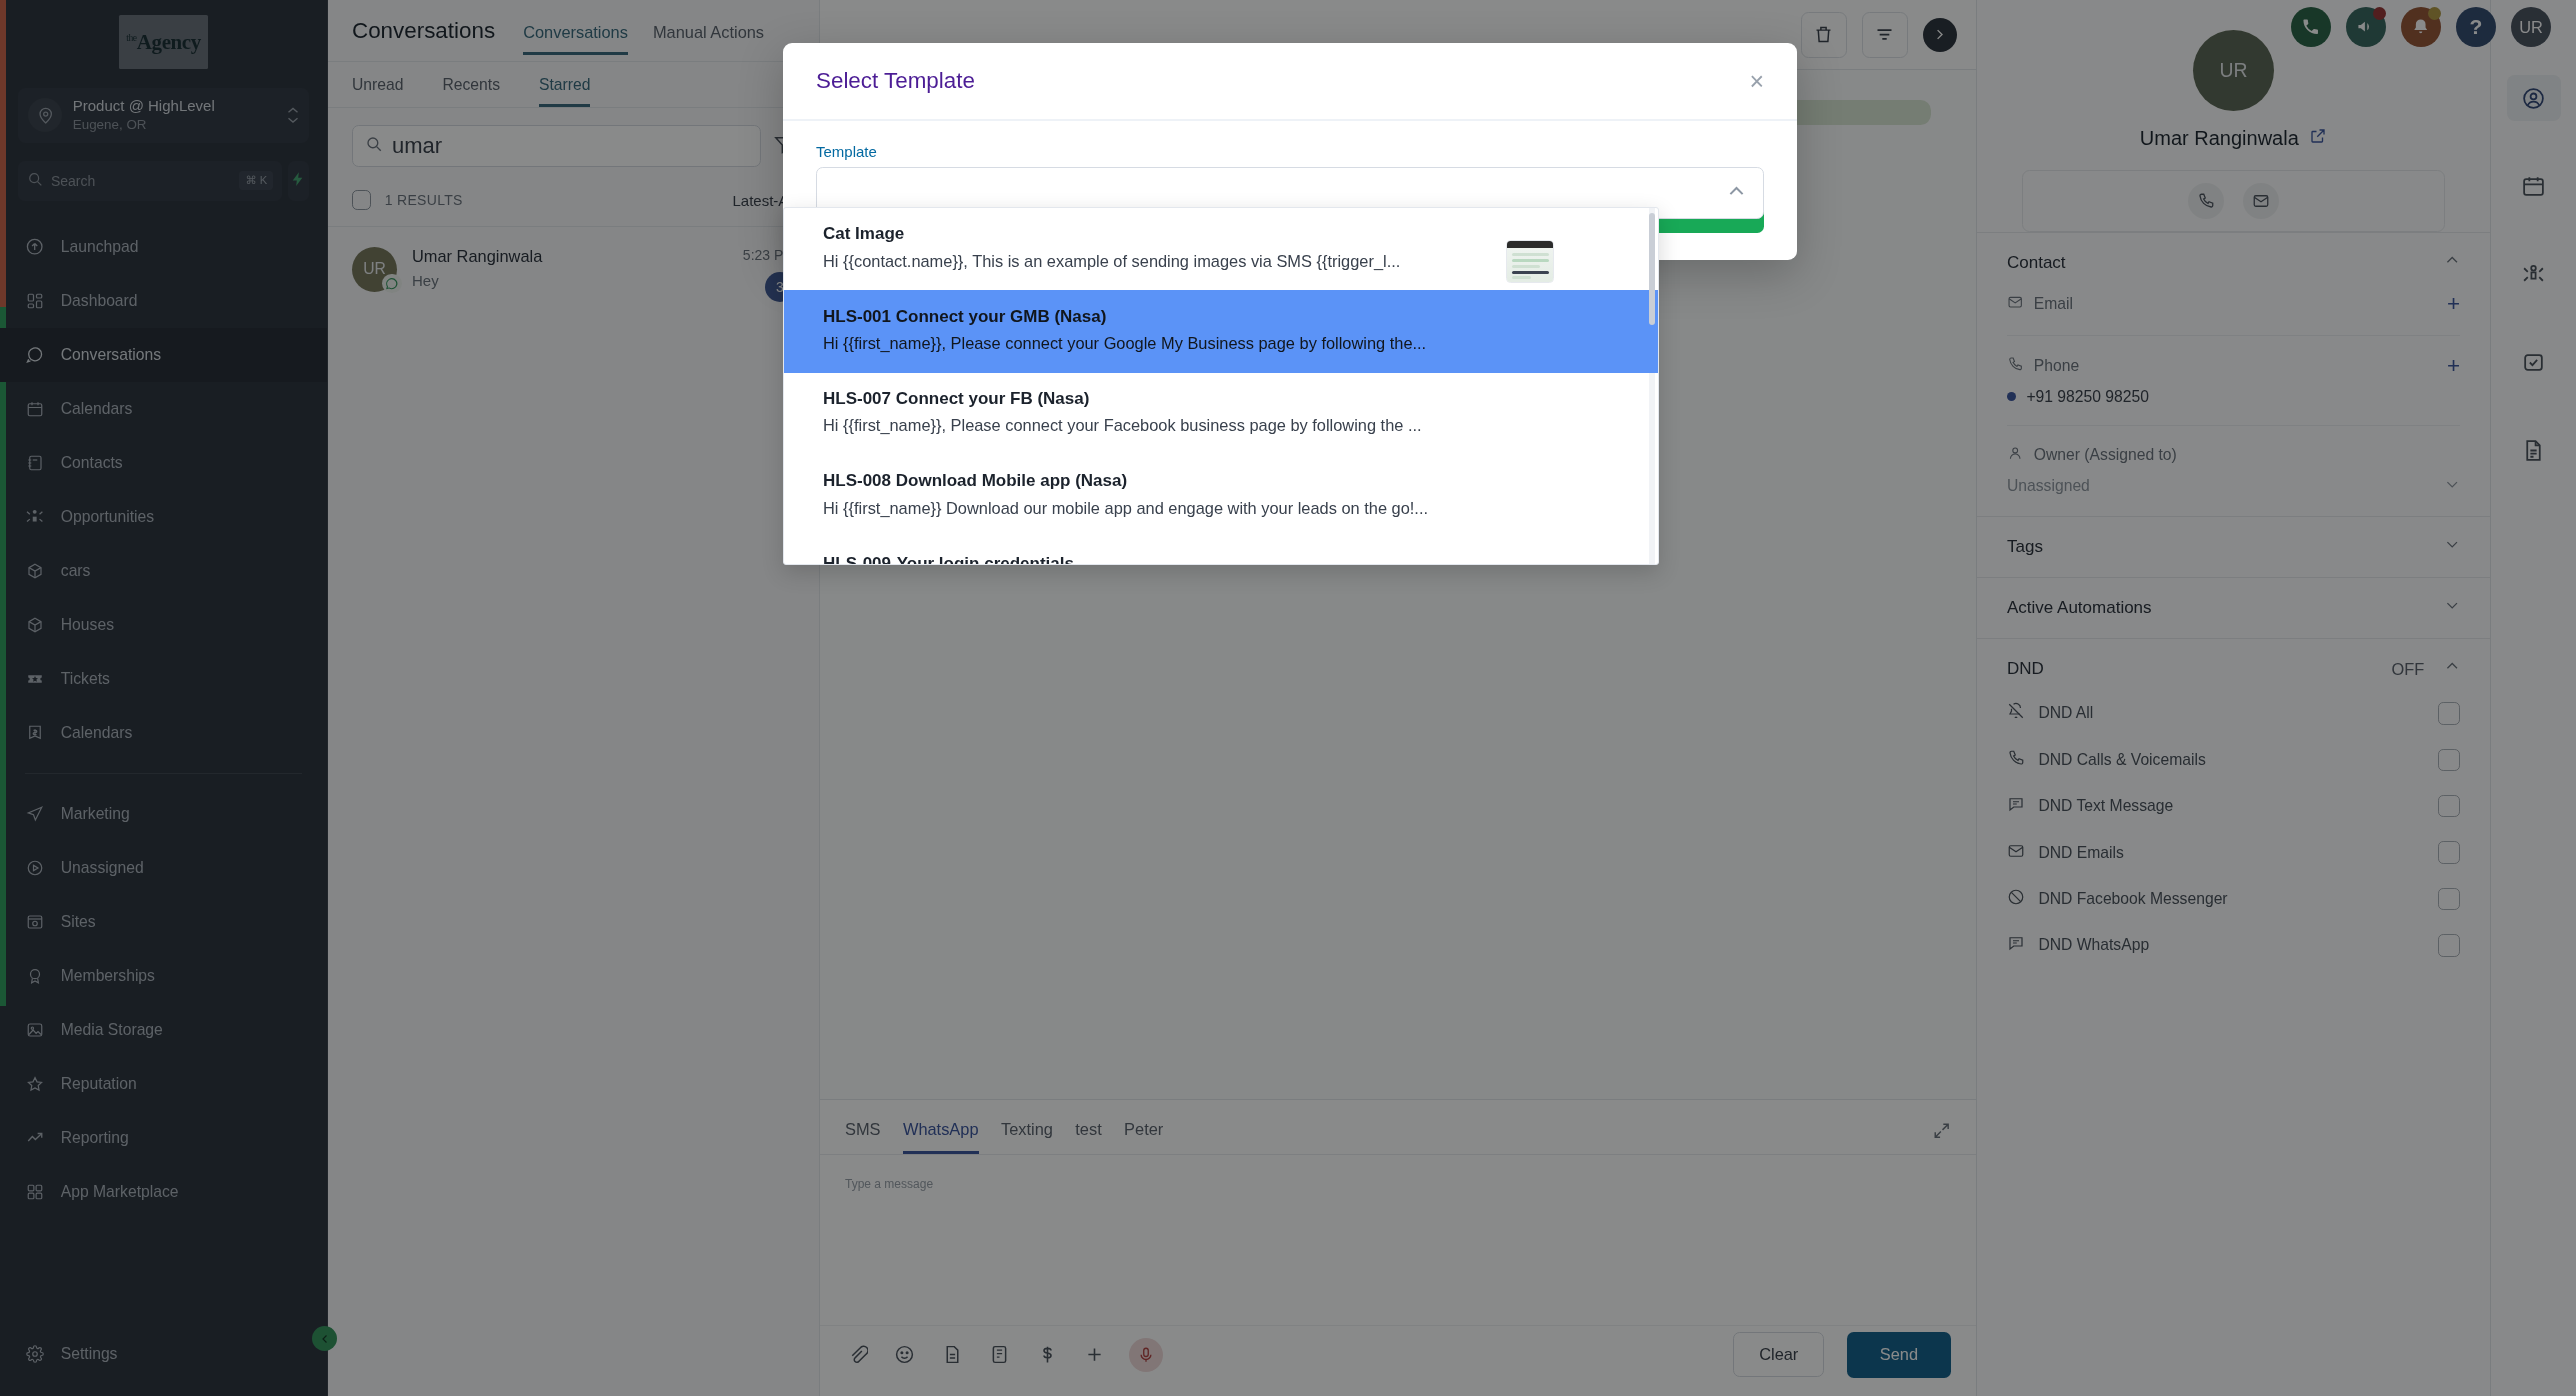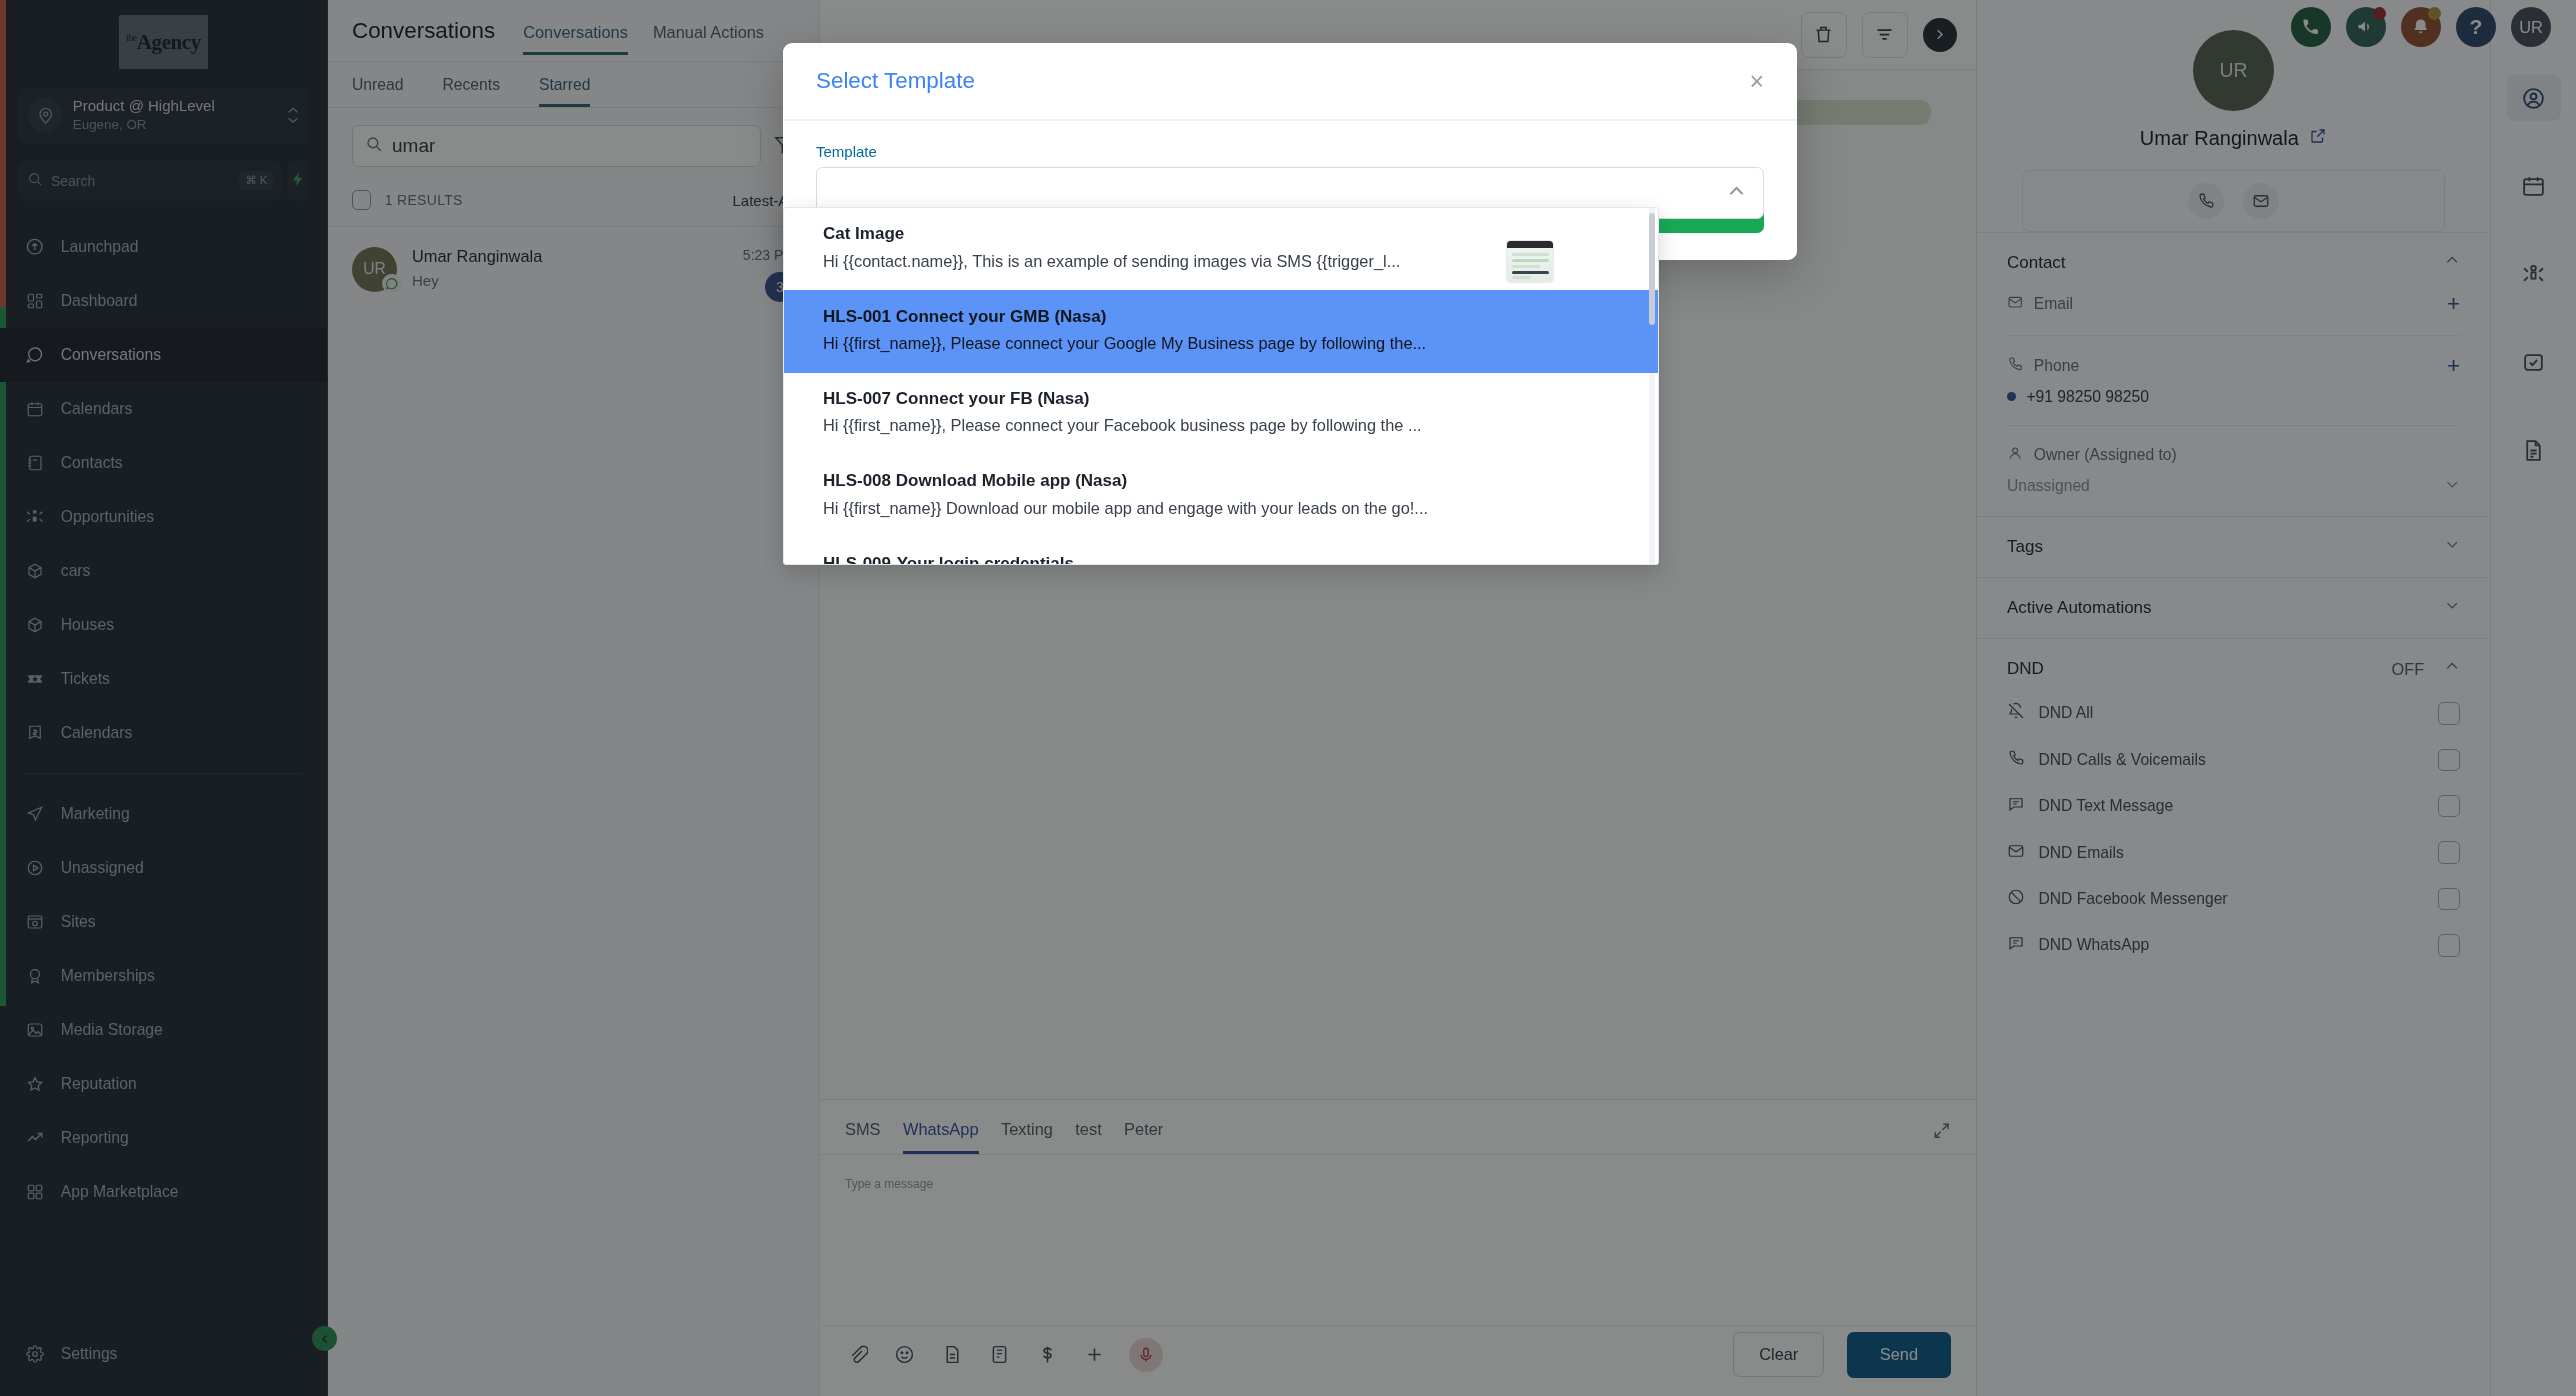"Select Template" .modal-title { color: #3b82f6 -> #4c1d95 }
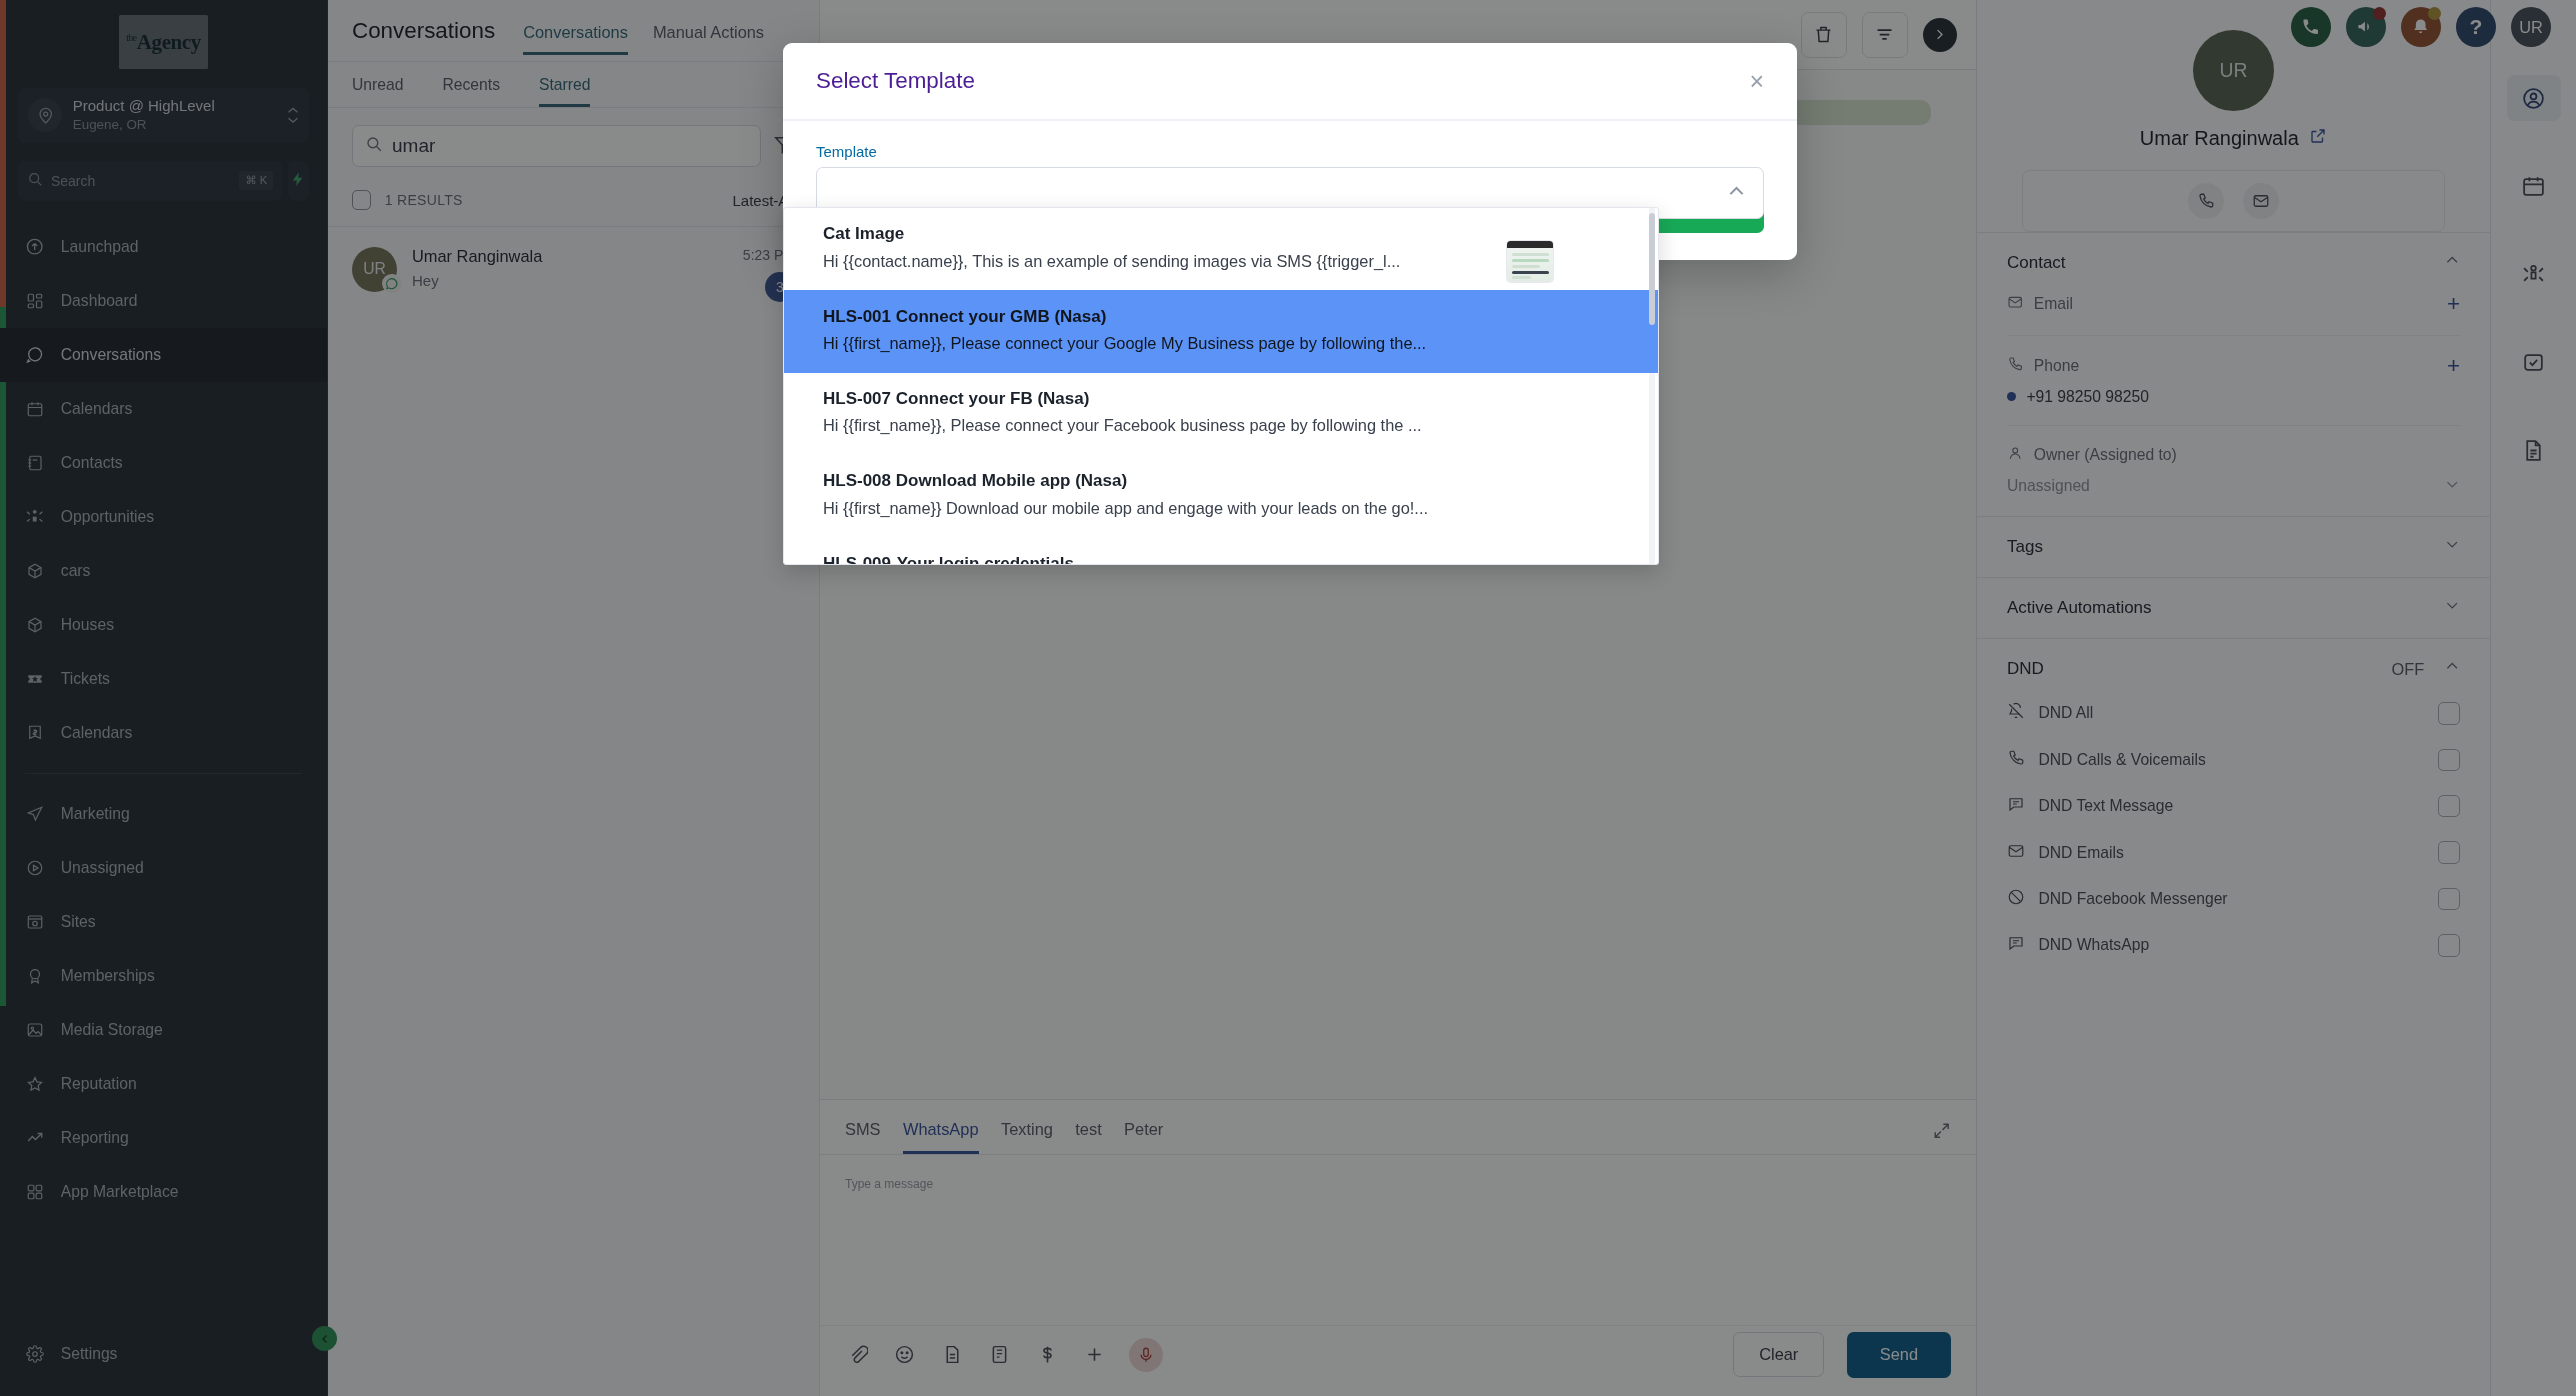"umar" .srch input { font-size: 19px -> 22px }
